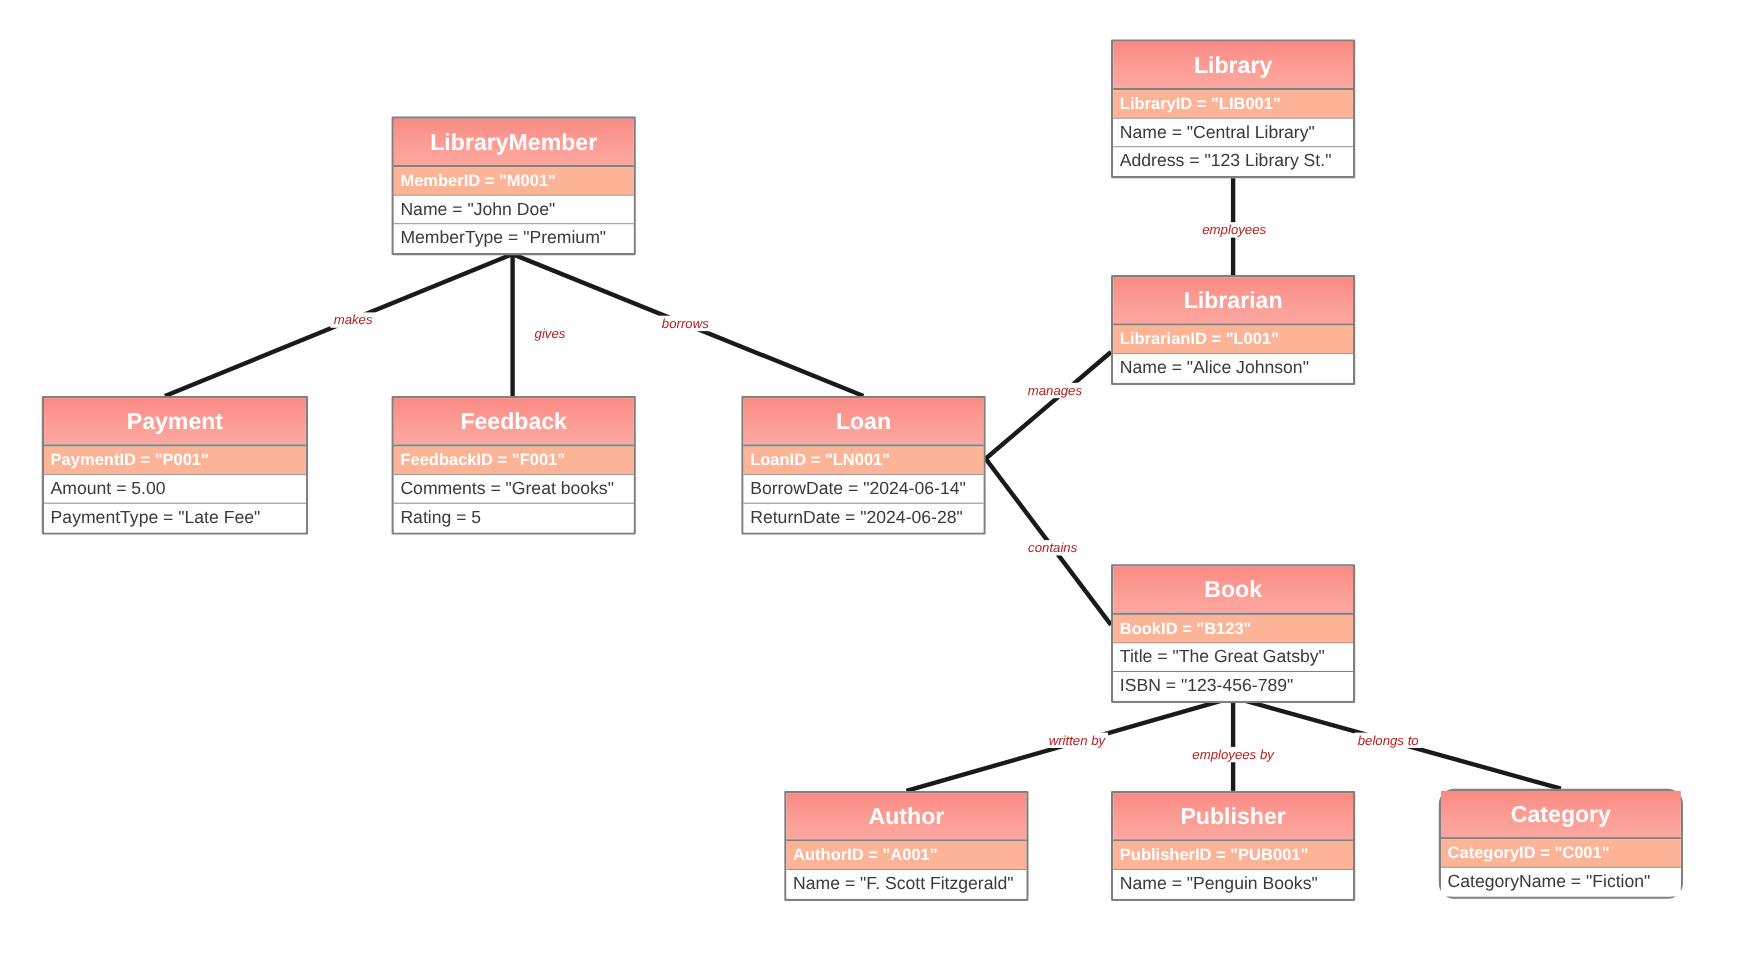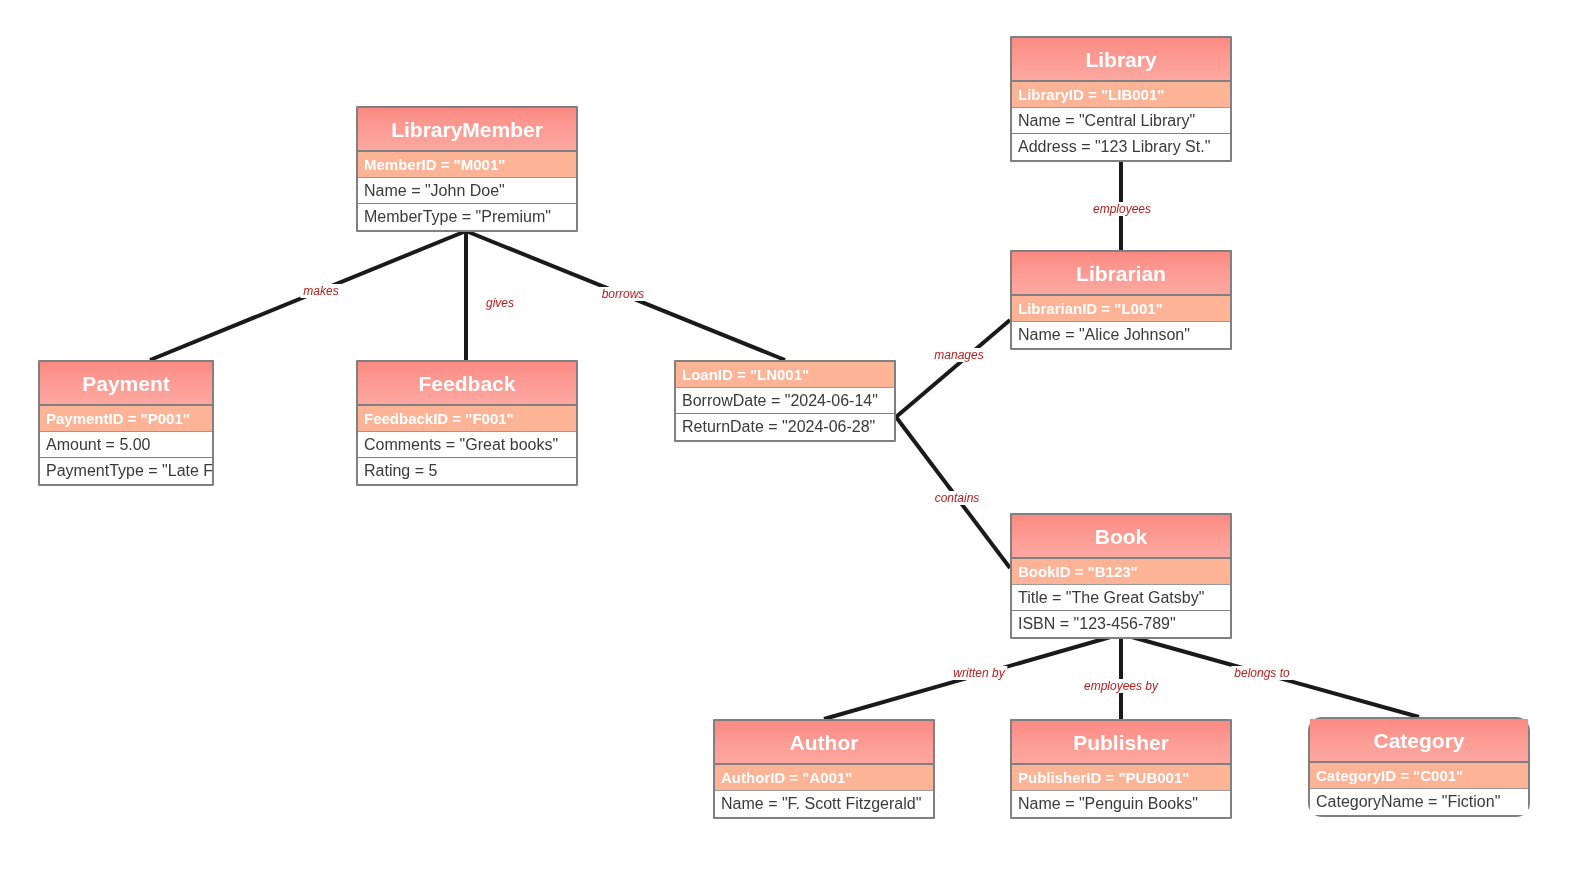"Payment" div.node { width: 176px -> 242px }
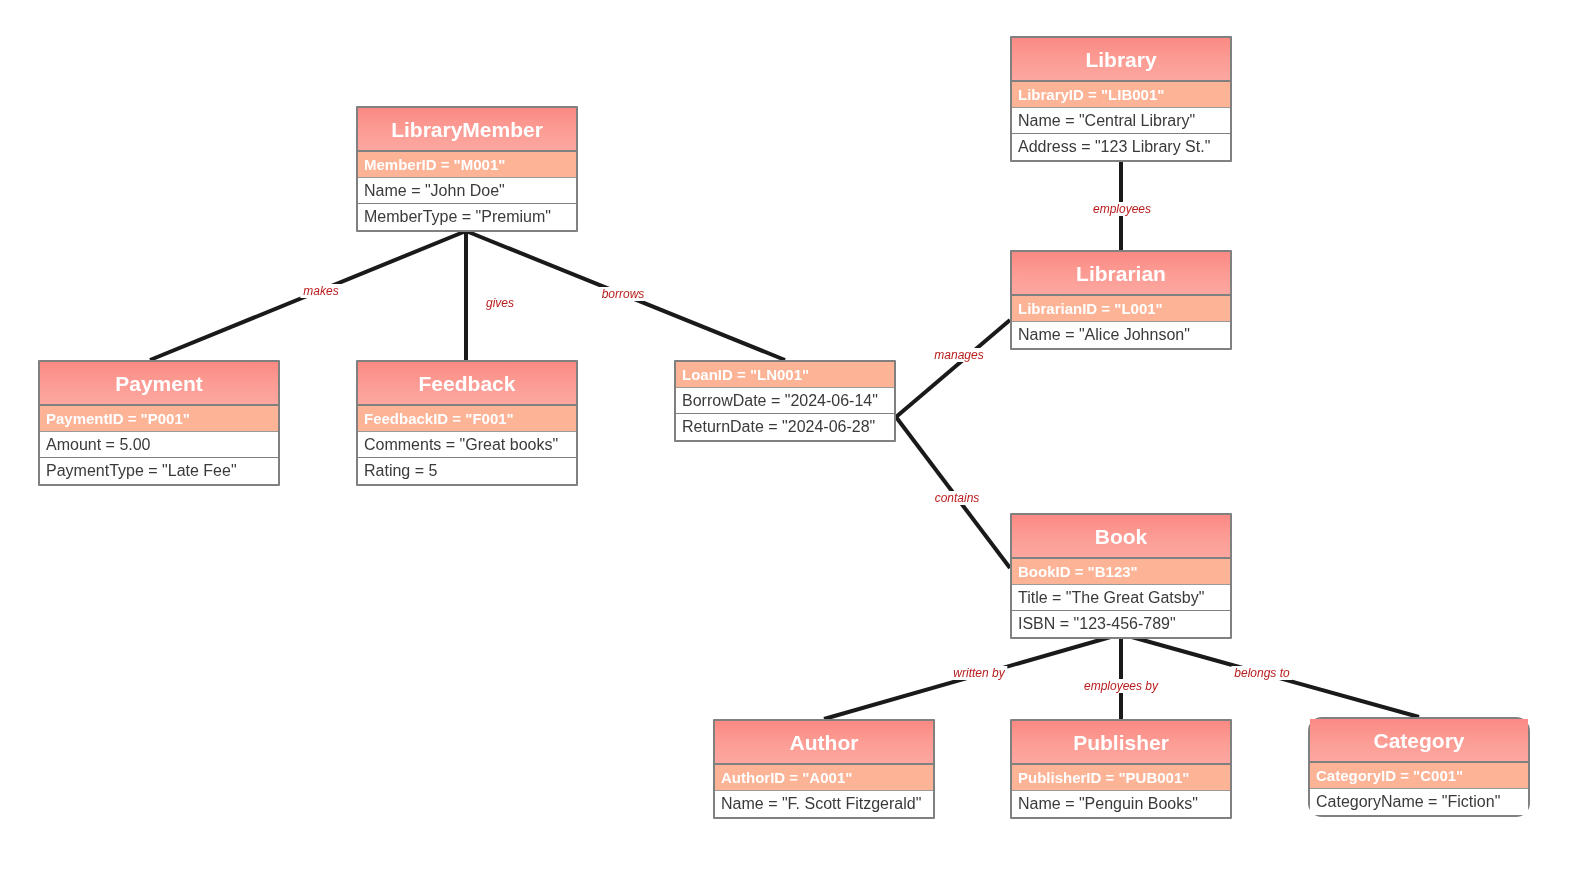"Loan" div.node-header { html: none -> <div>Loan</div> }
